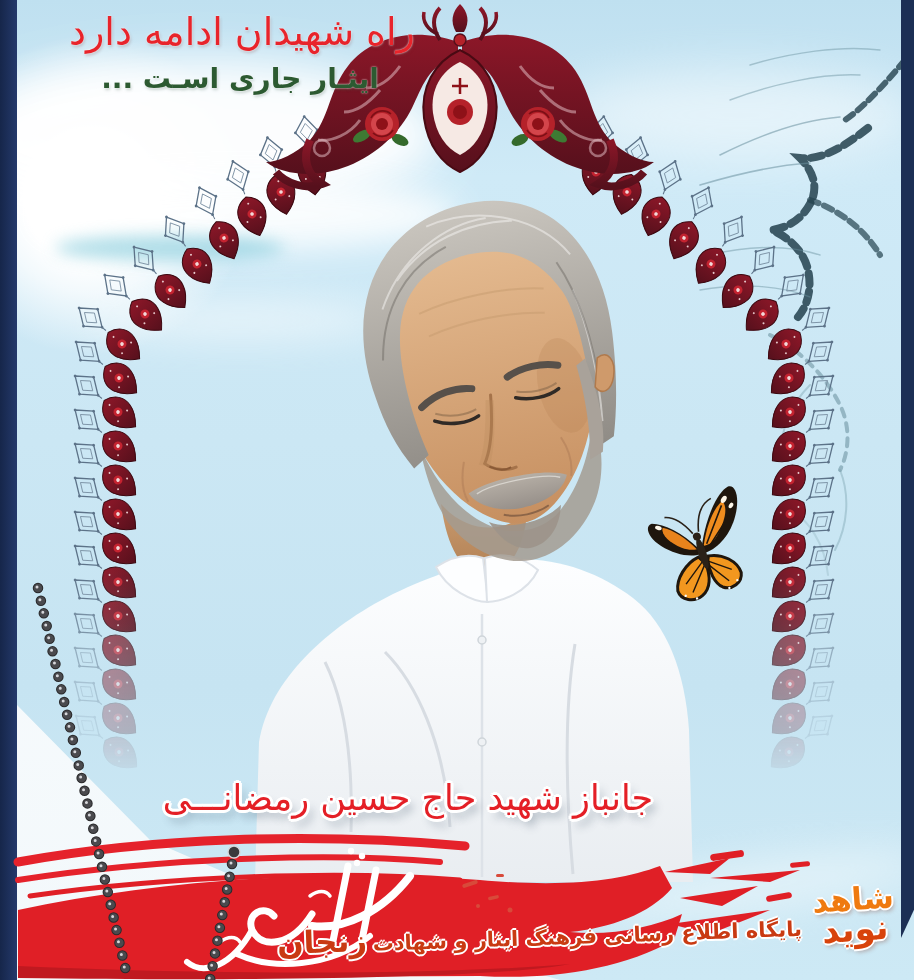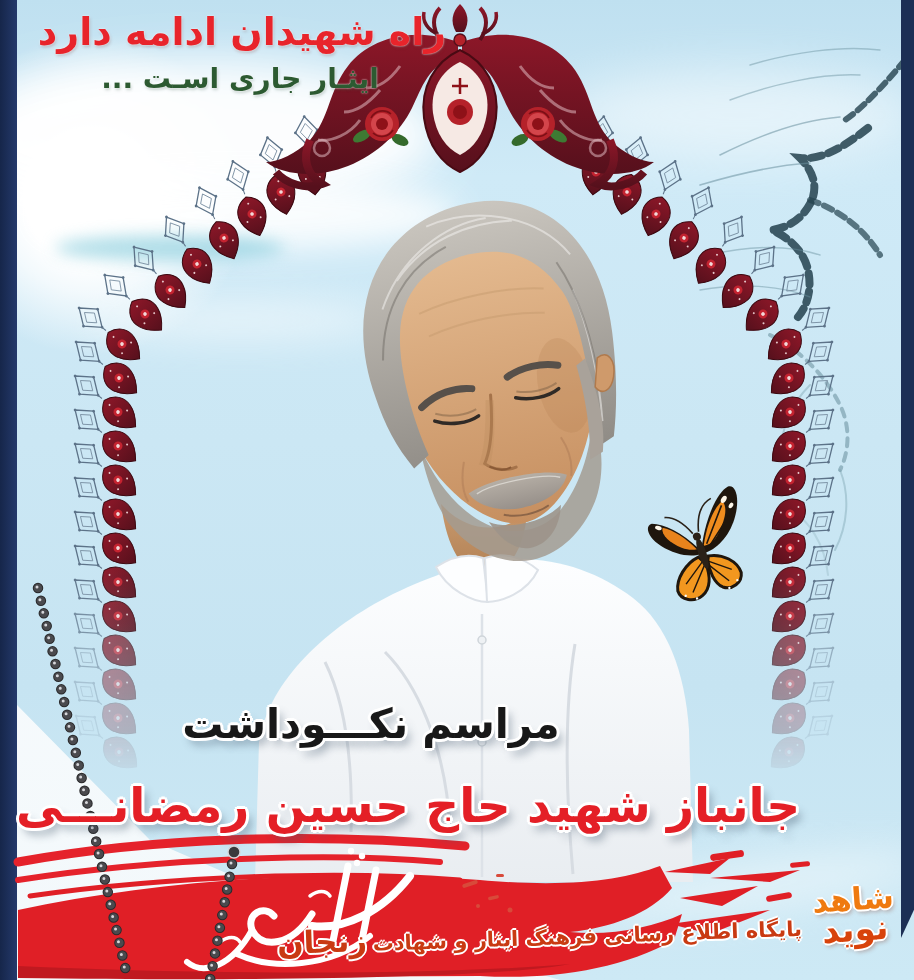"راه شهیدان ادامه دارد" .slogan1 { font-weight: 700 -> 400 }
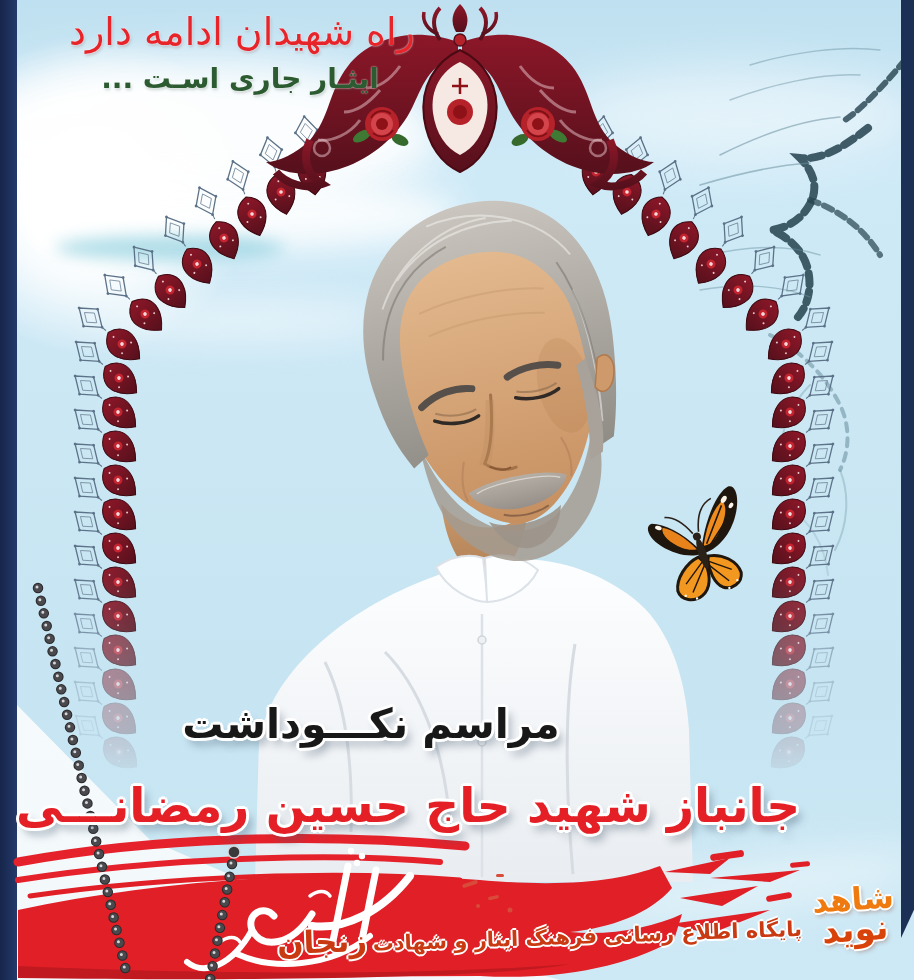"مراسم نکـــوداشت" div.abs { html: <div>مراسم نکـــوداشت</div> -> none }
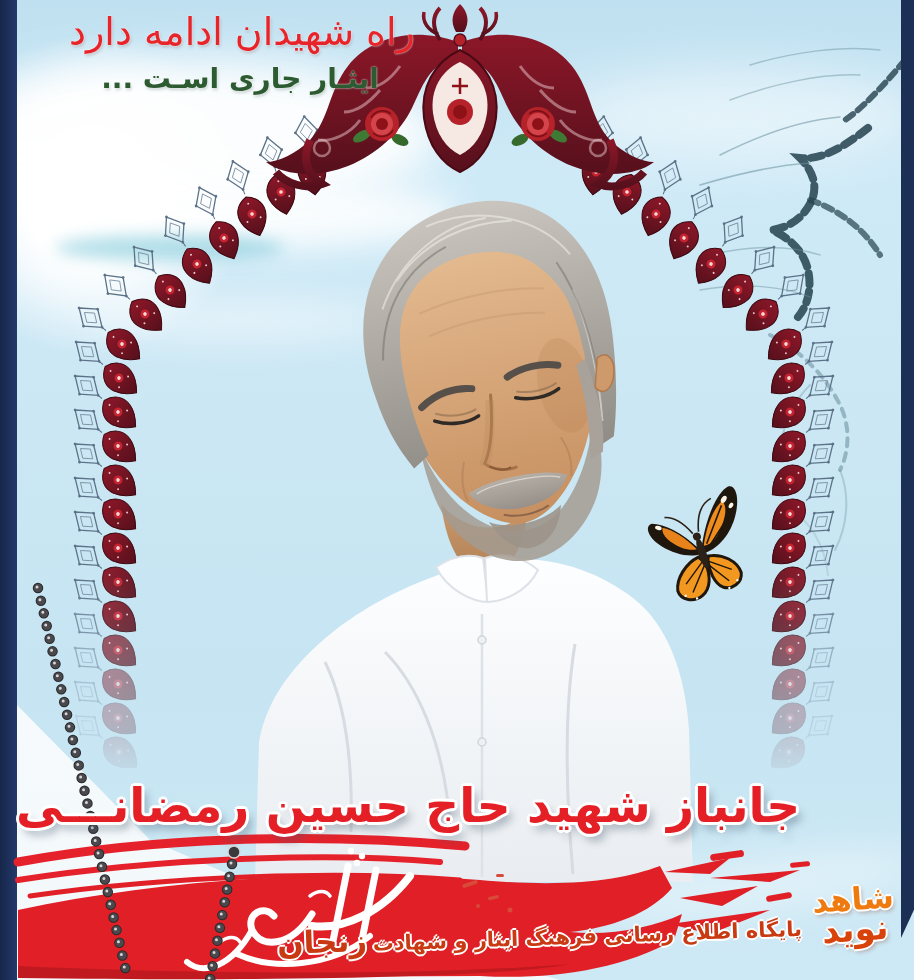"جانباز شهید حاج حسین رمضانـــی" .honoree { font-size: 47px -> 35px; font-weight: 700 -> 400 }
